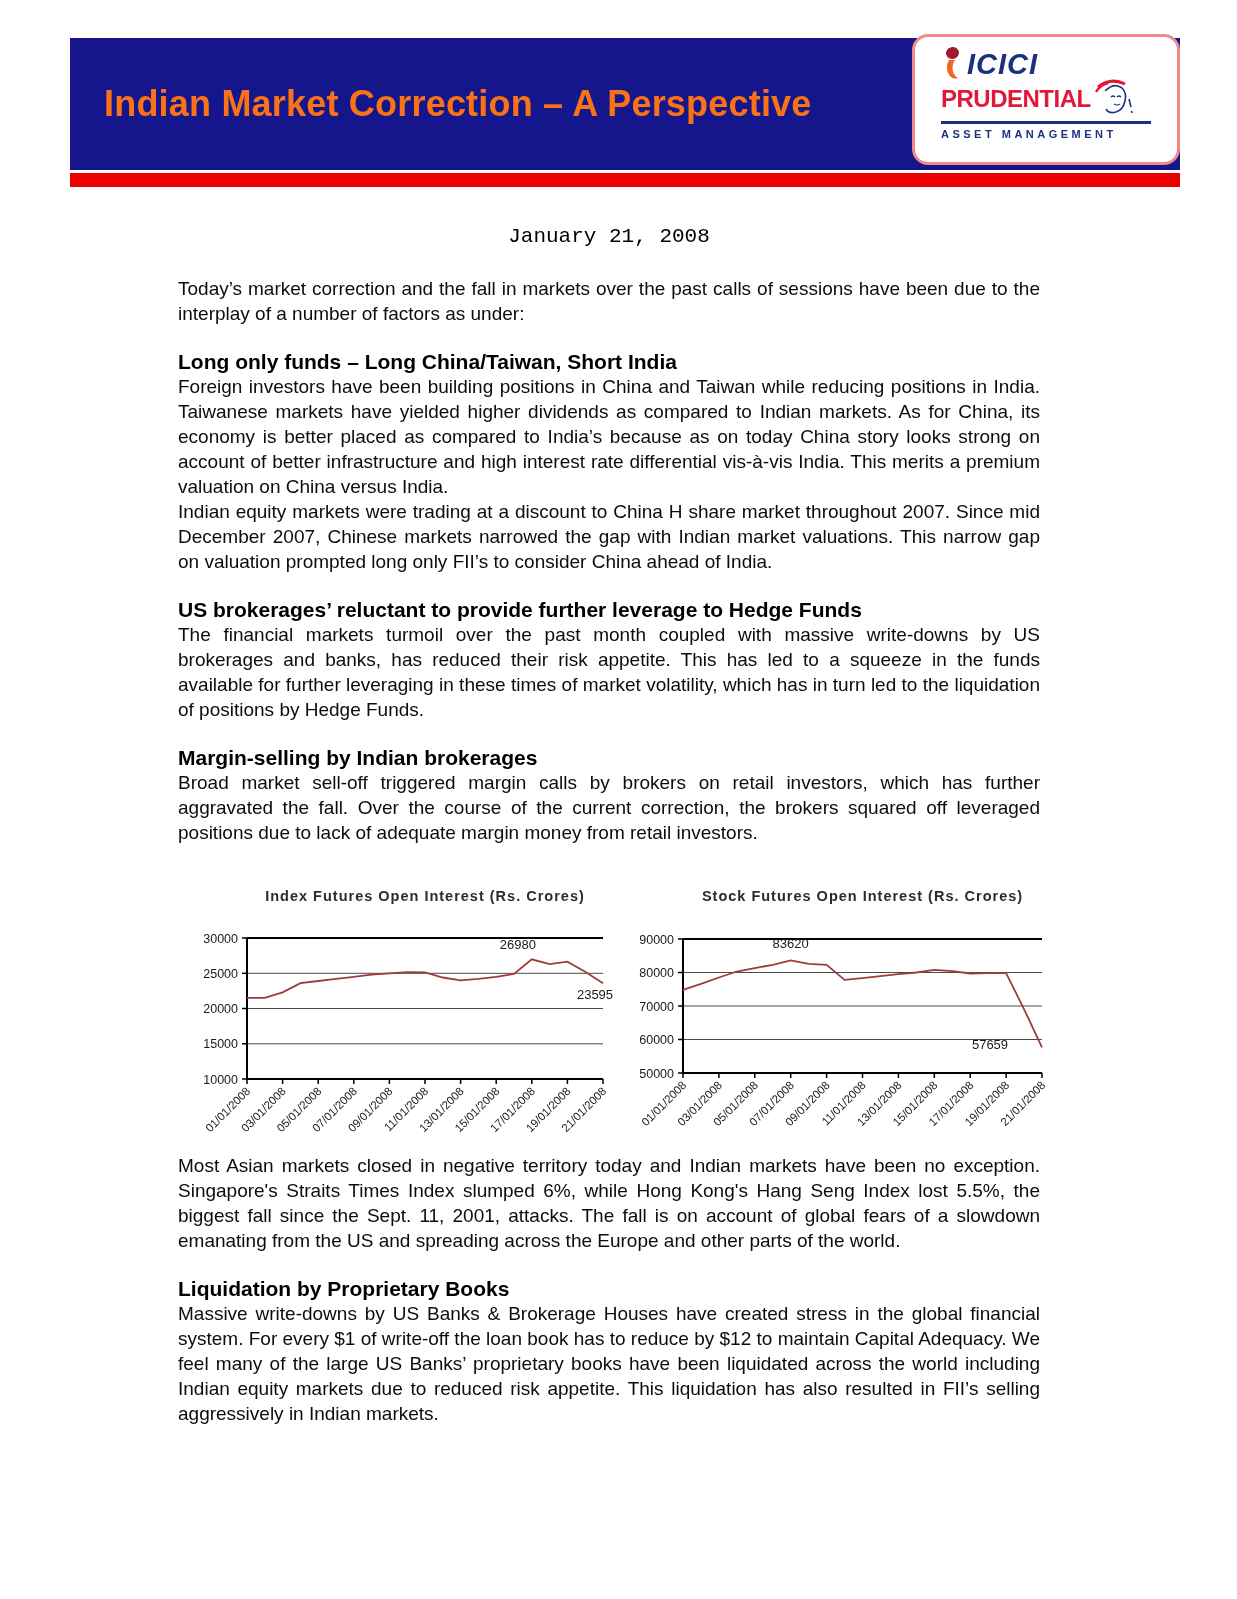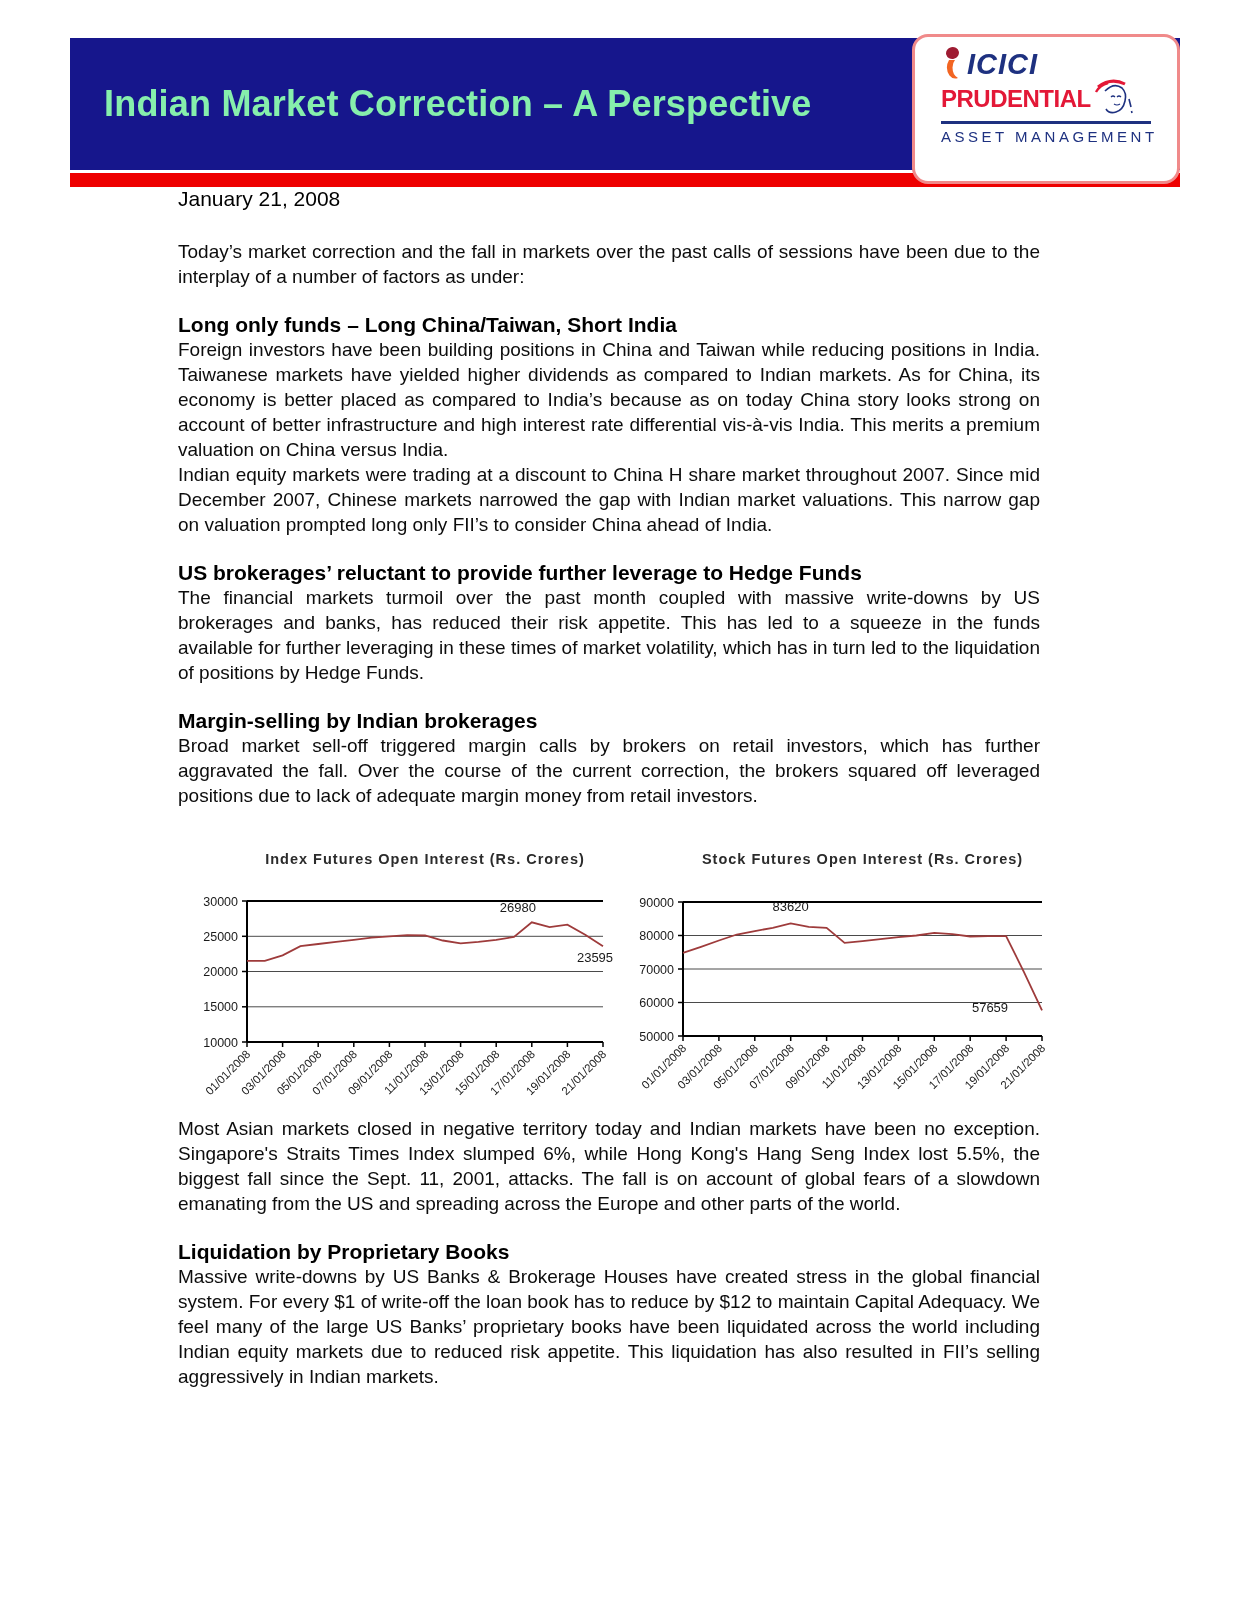"ICICI" .logo-box { height: 150px -> 131px }
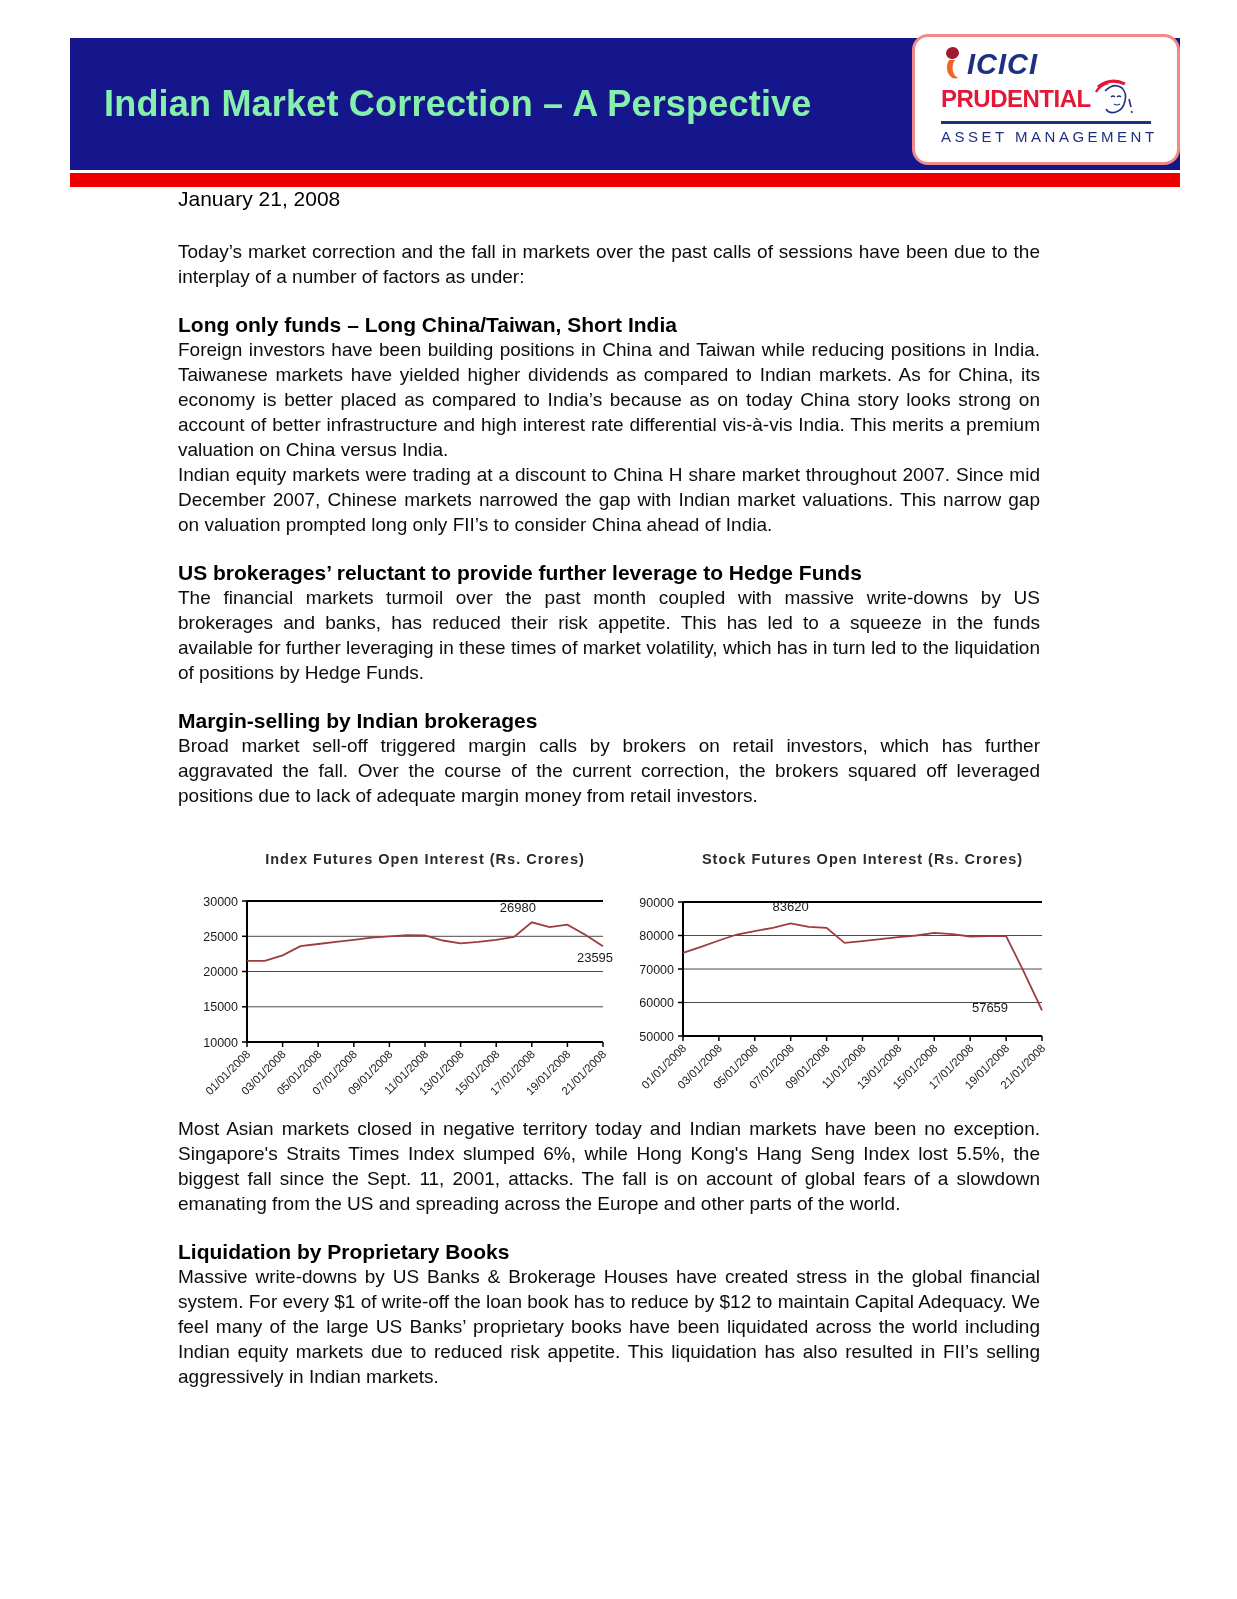"Indian Market Correction – A" .page-title { color: #86efac -> #f97316 }
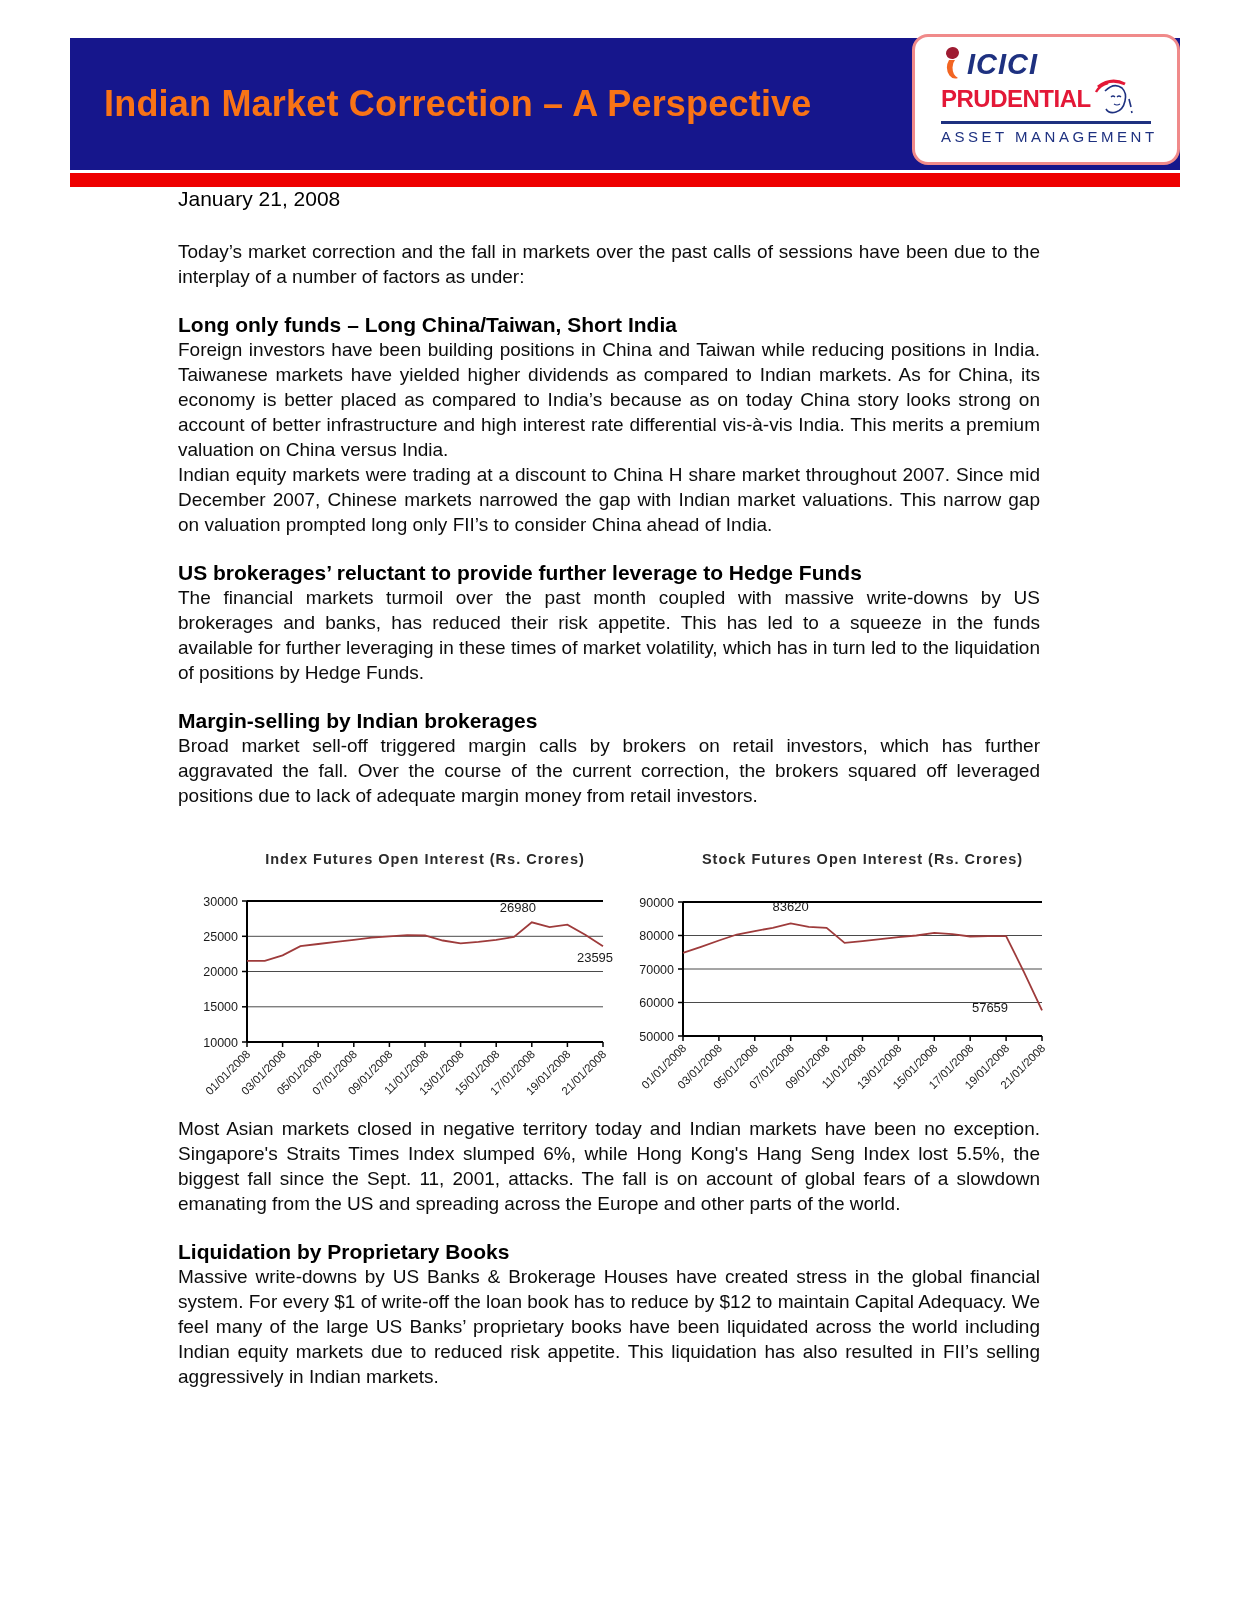"ASSET MANAGEMENT" .logo-asset-text { font-size: 15px -> 11px; font-weight: normal -> bold }
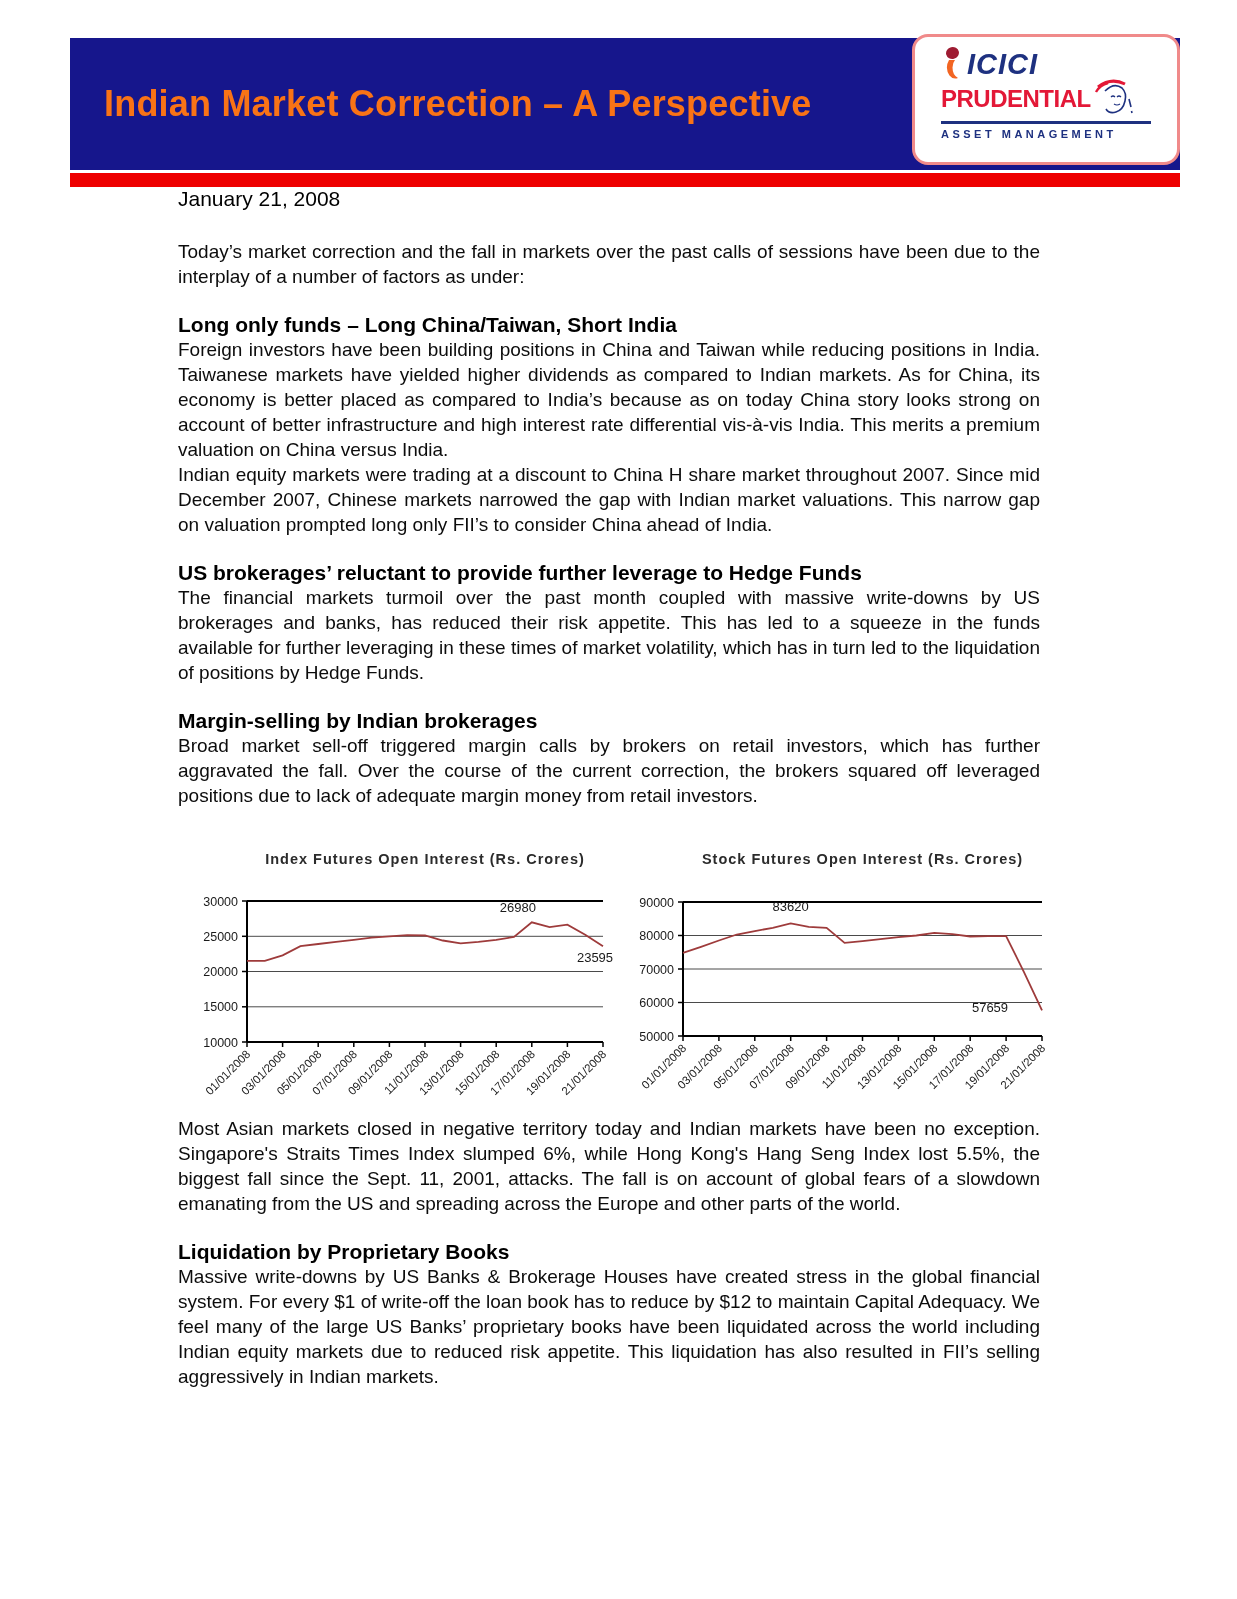"January 21, 2008" .date-line { font-family: Liberation Sans, sans-serif -> Liberation Mono, monospace; margin-top: none -> 38px; text-align: left -> center }
